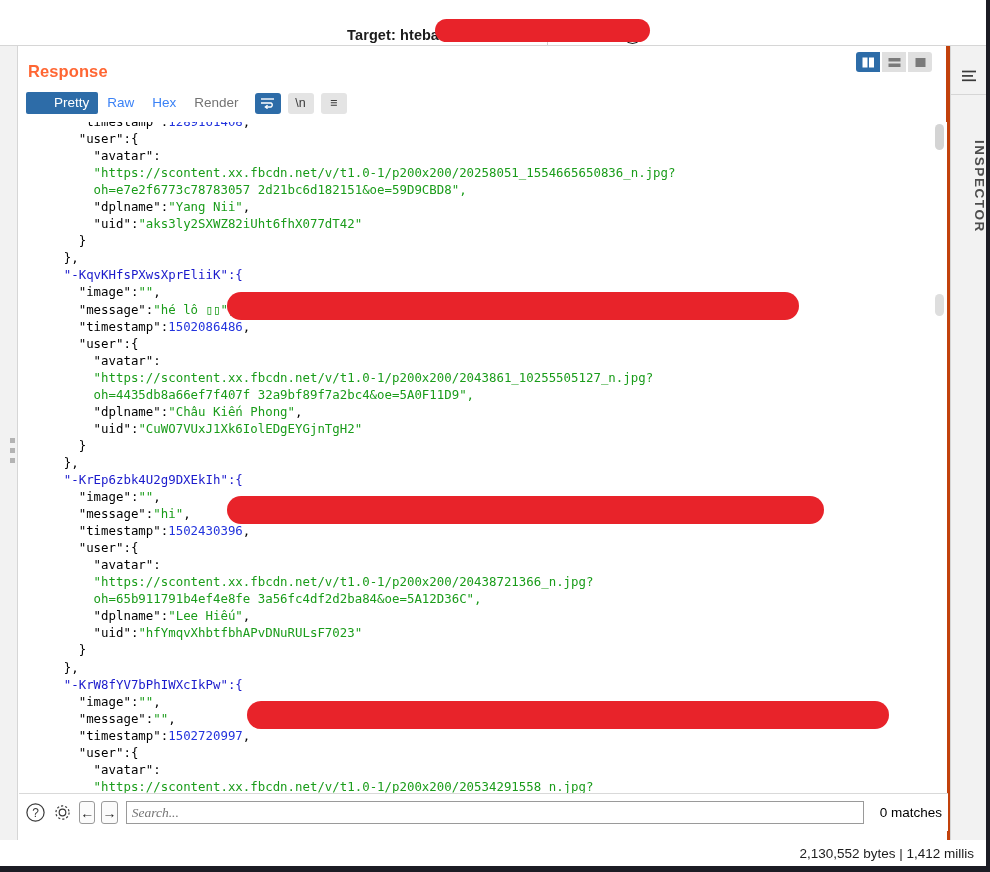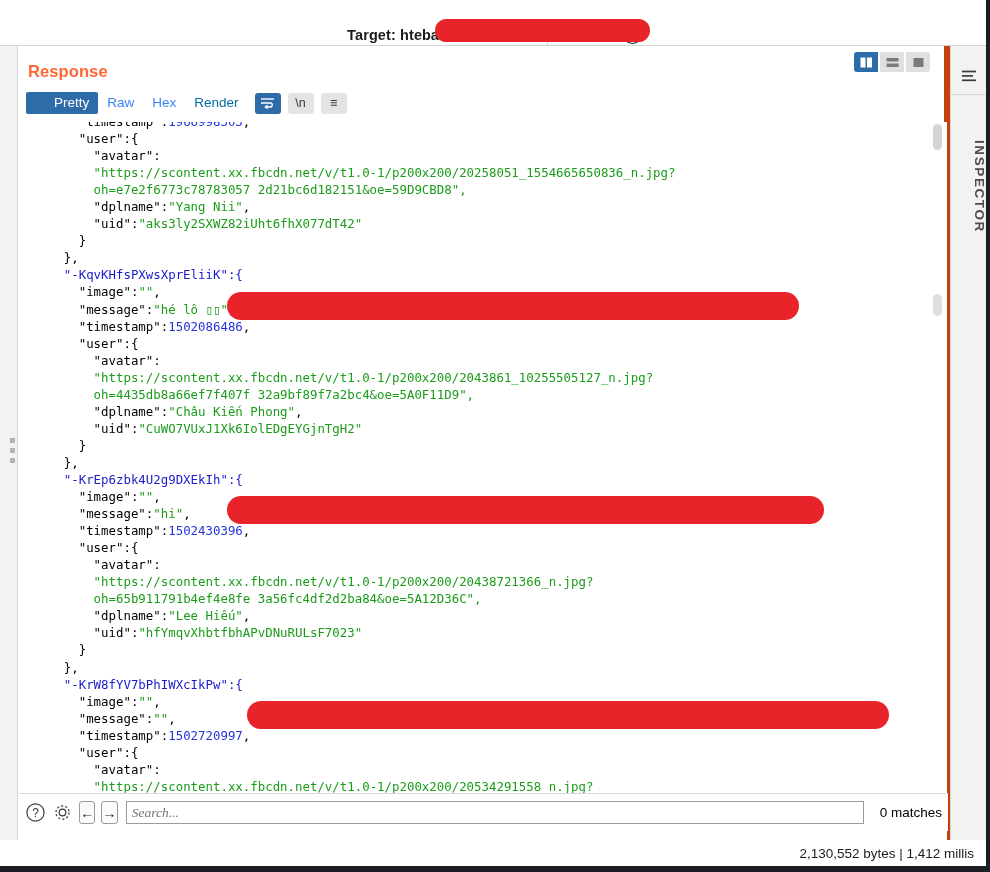"Response" .response-panel { border-right: 6px solid #c2410c -> 4px solid #c2410c }
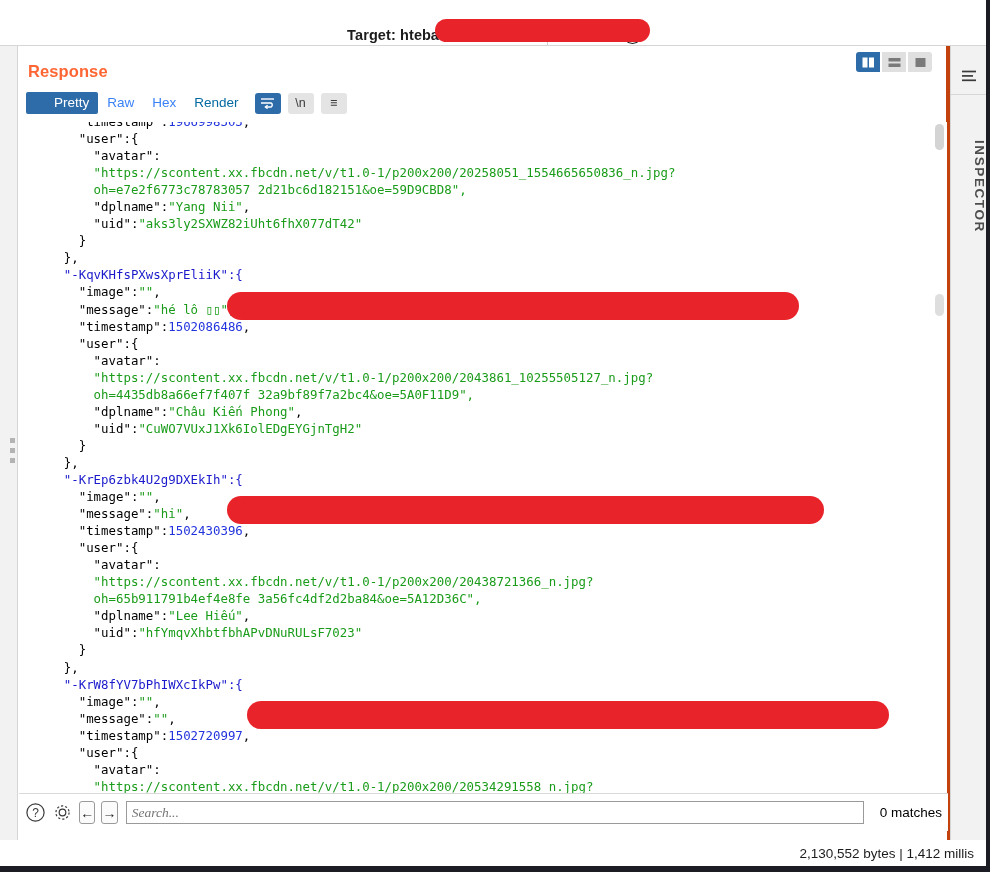"Render" .tab.disabled { color: #0369a1 -> #737373 }
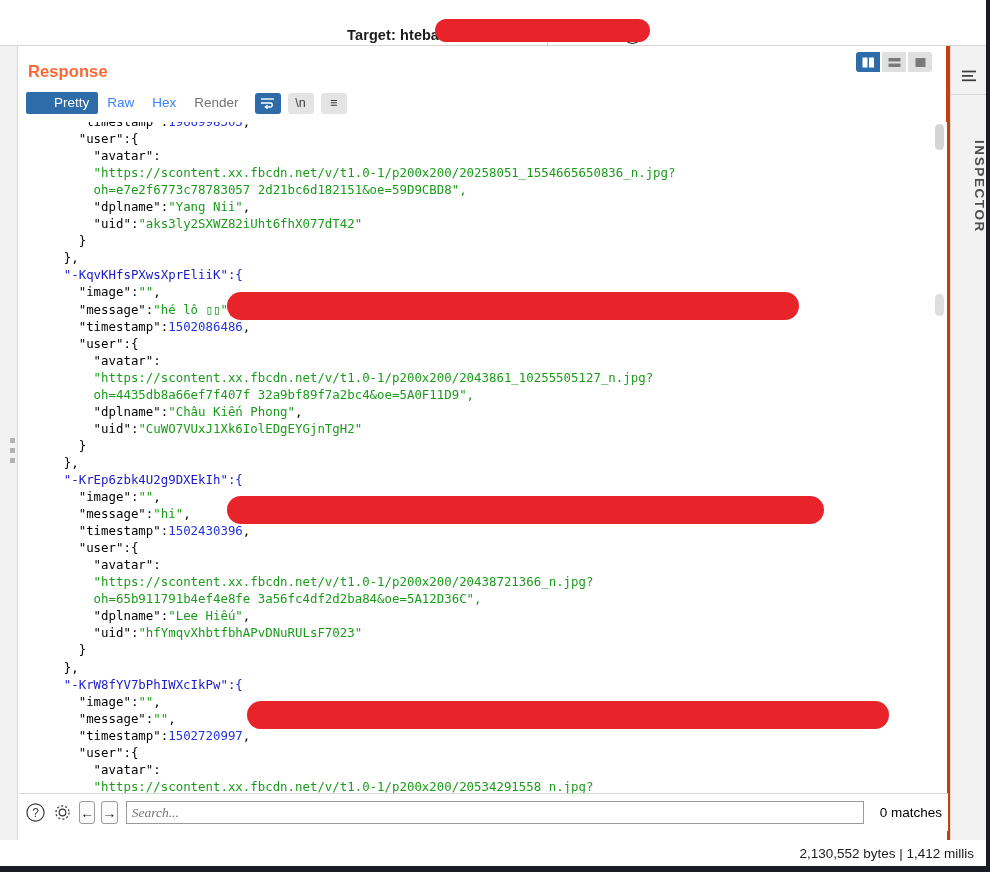"1966998303" span.n { text: 1966998303 -> 1289161408 }
